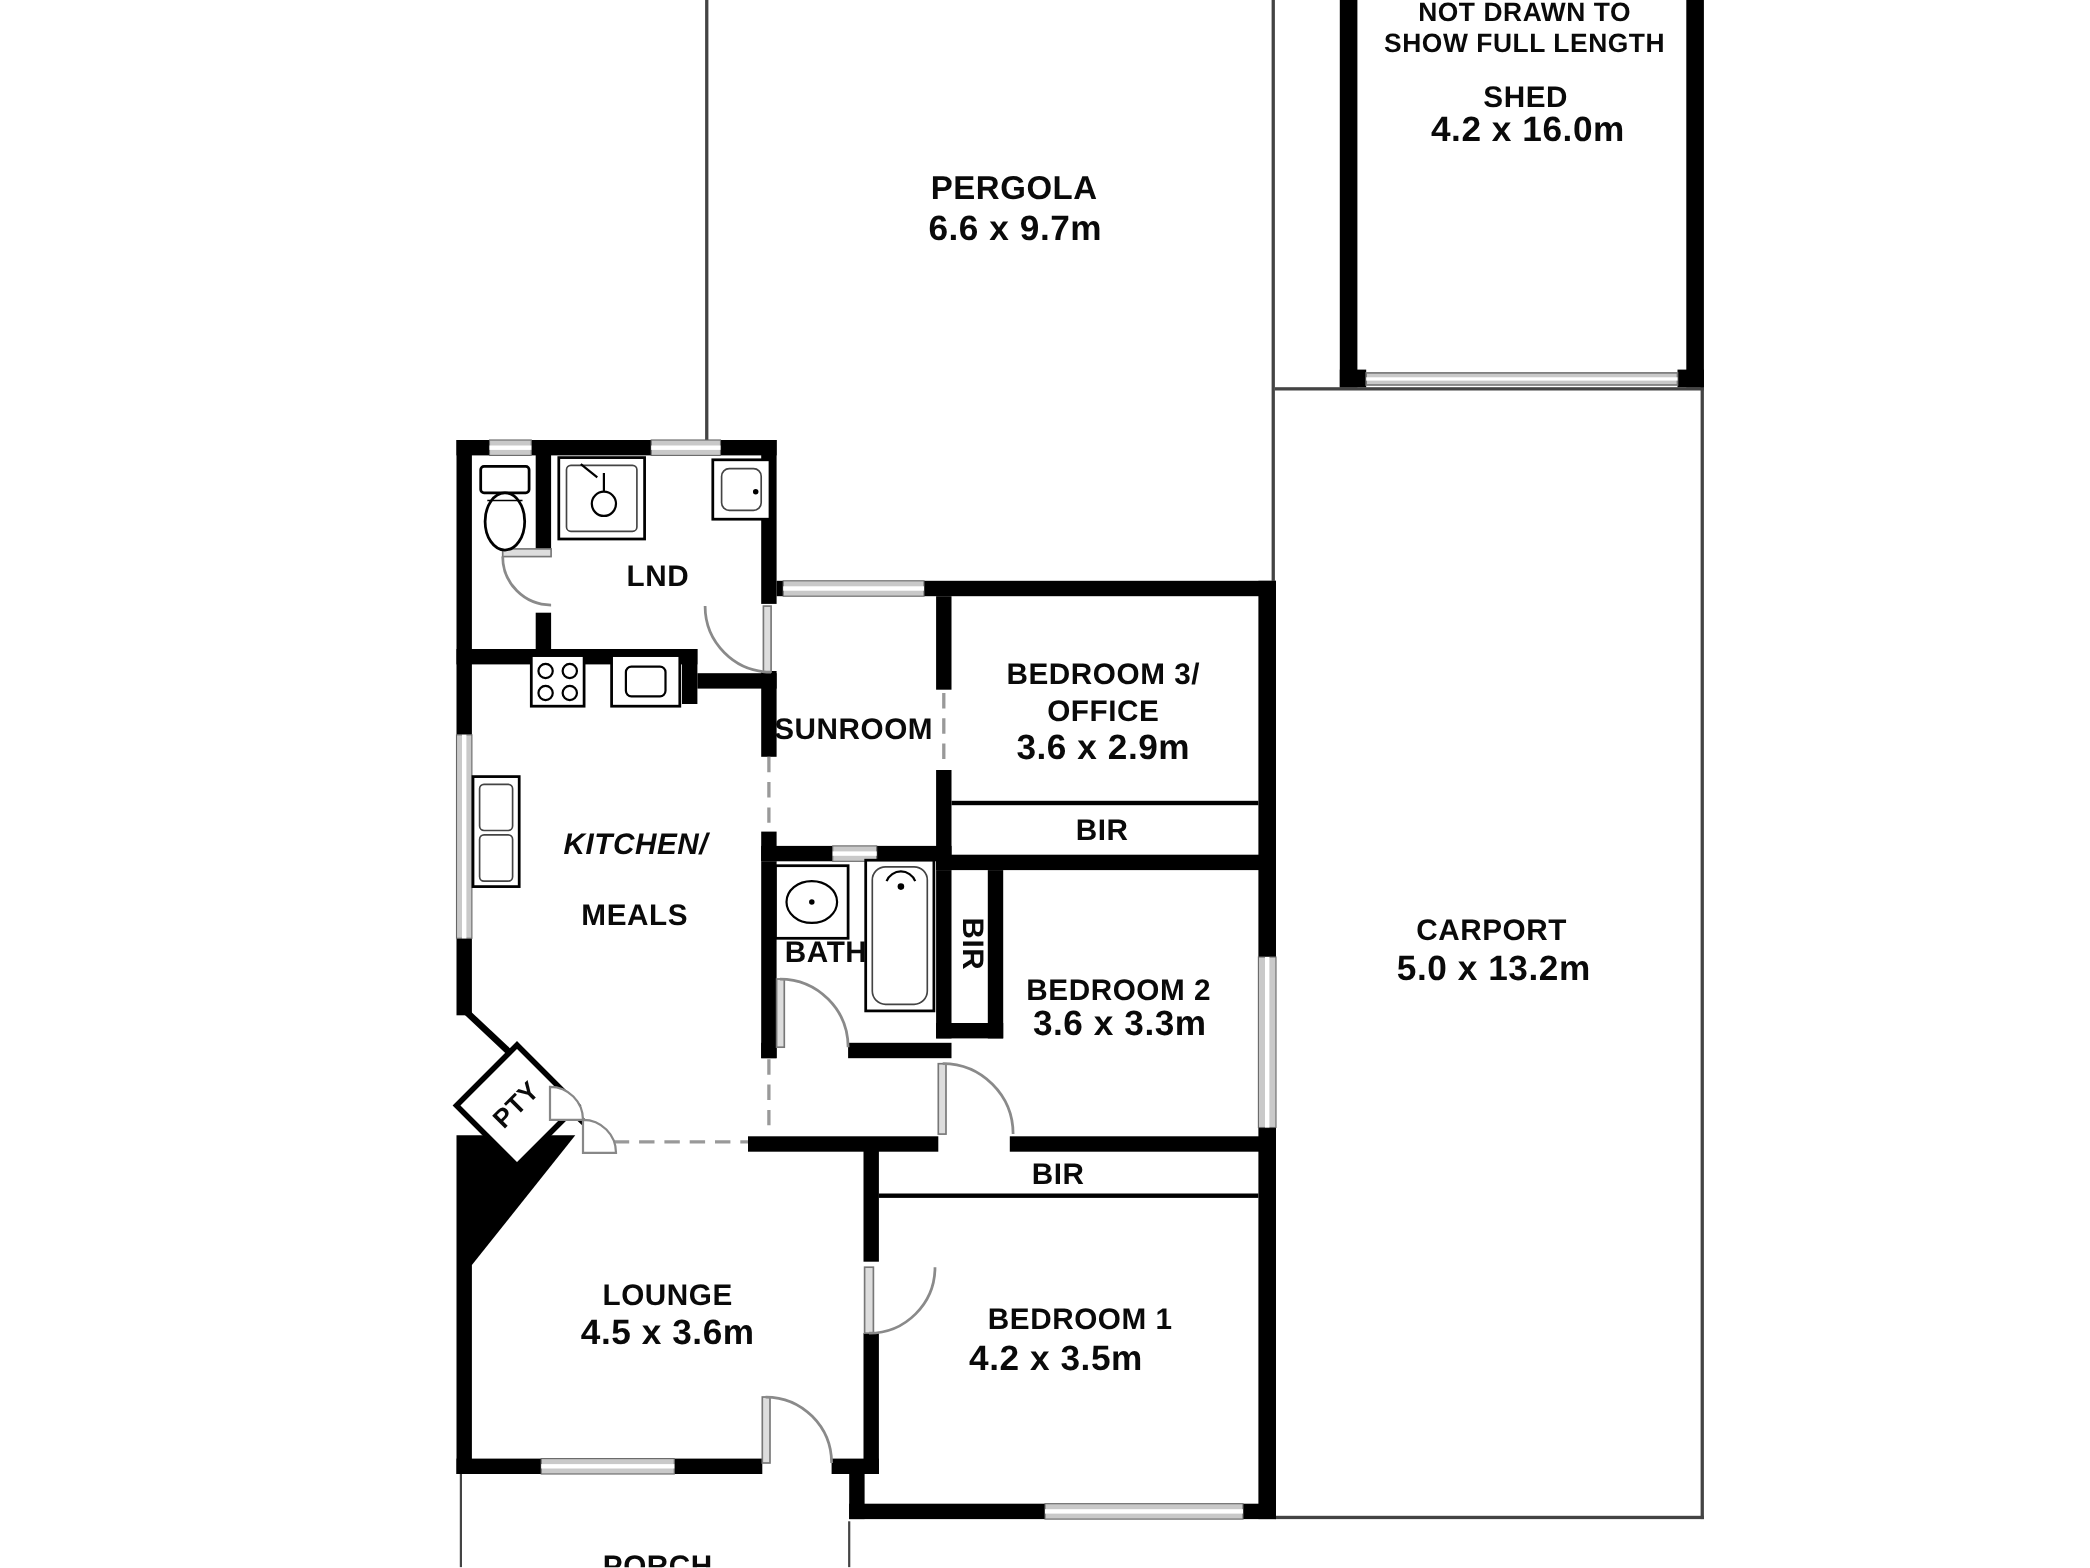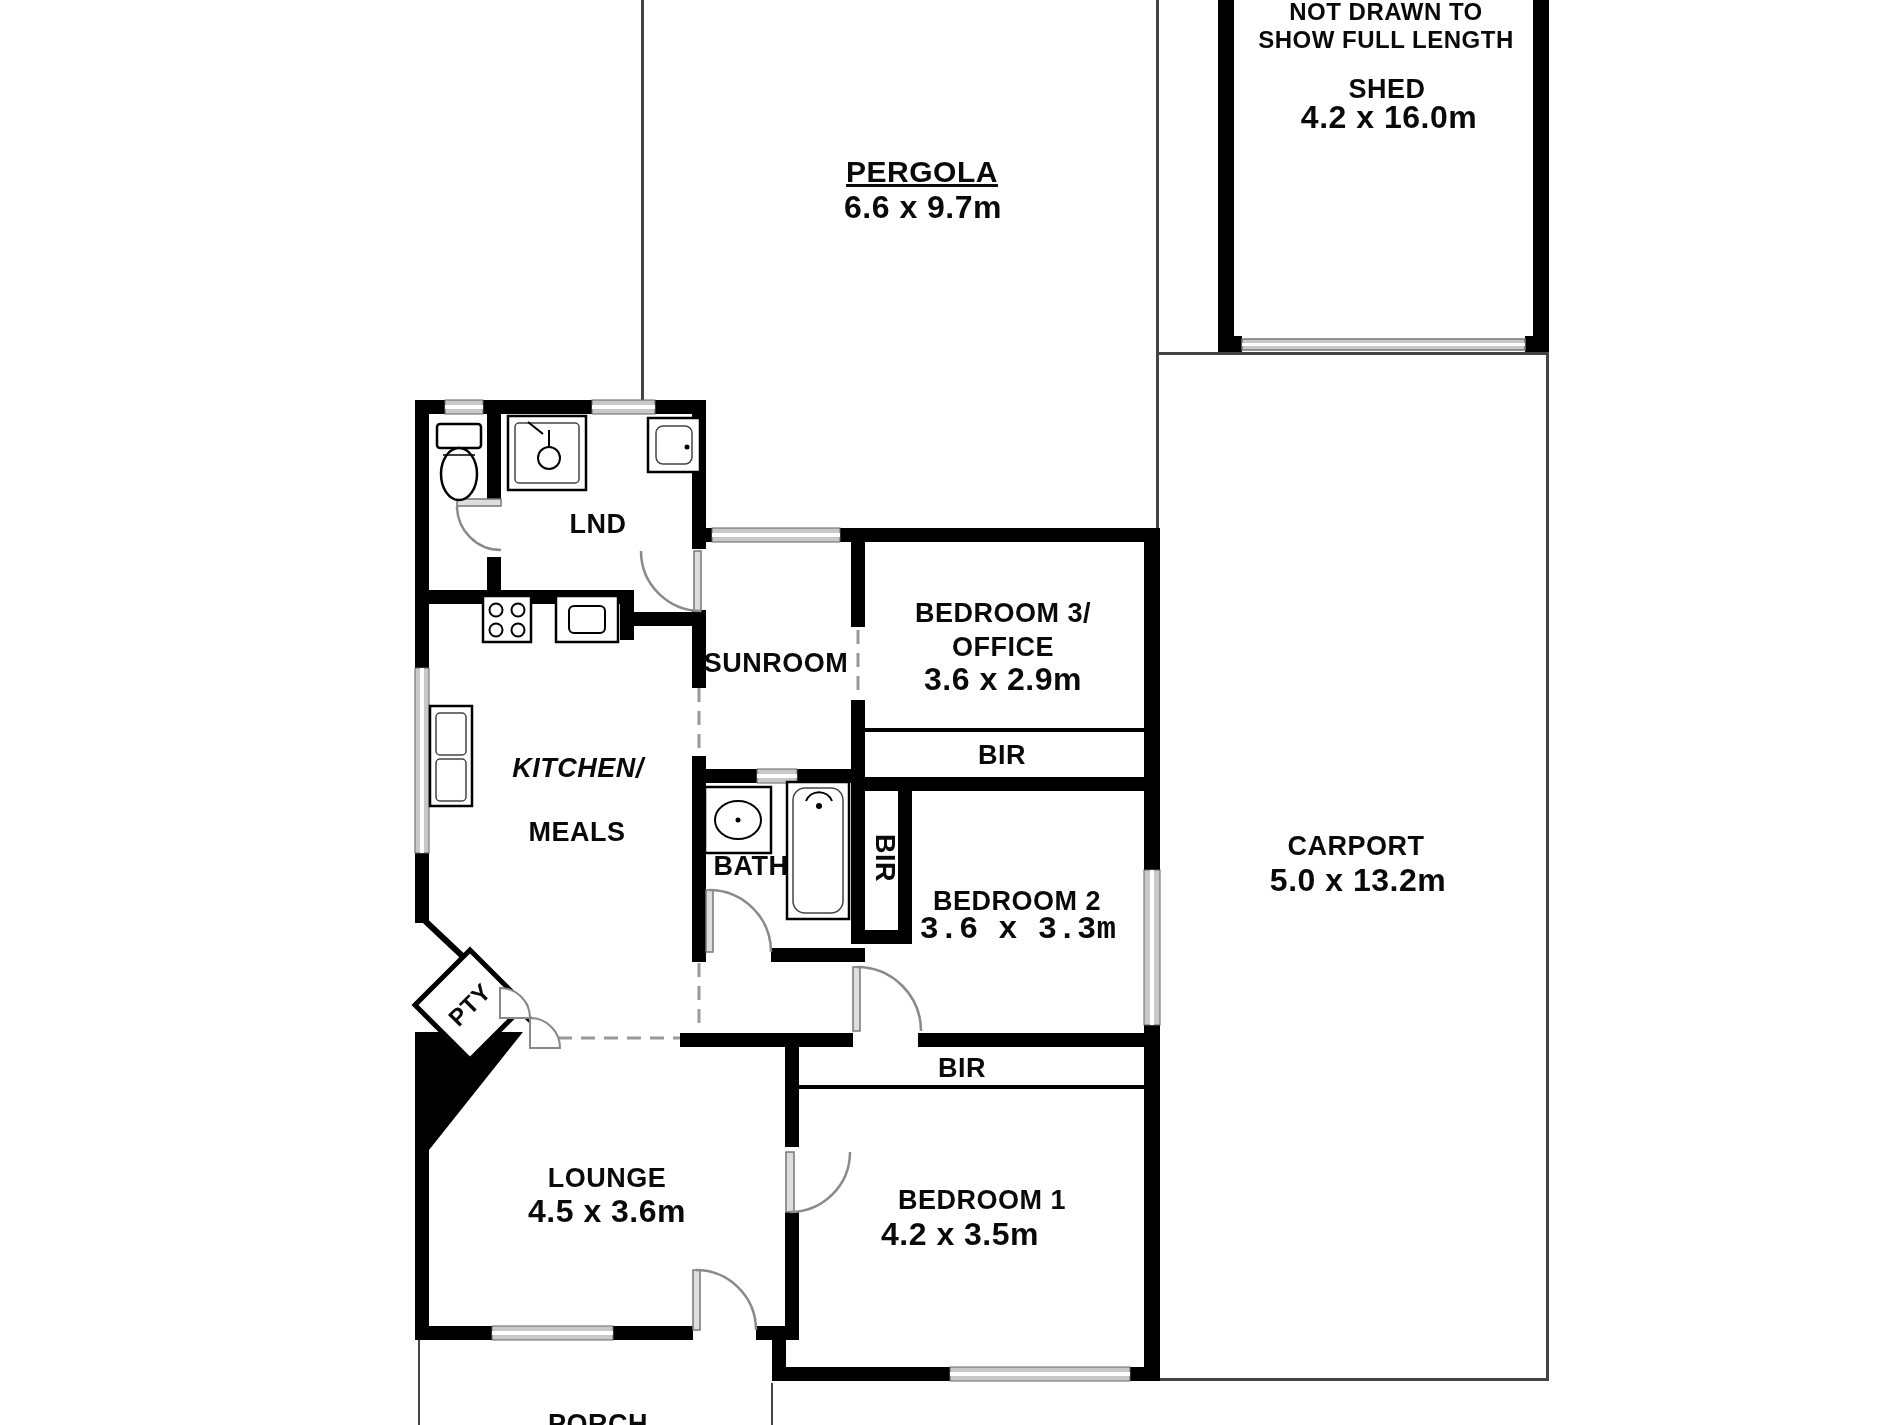"PERGOLA" div.lbl { text-decoration: underline -> none }
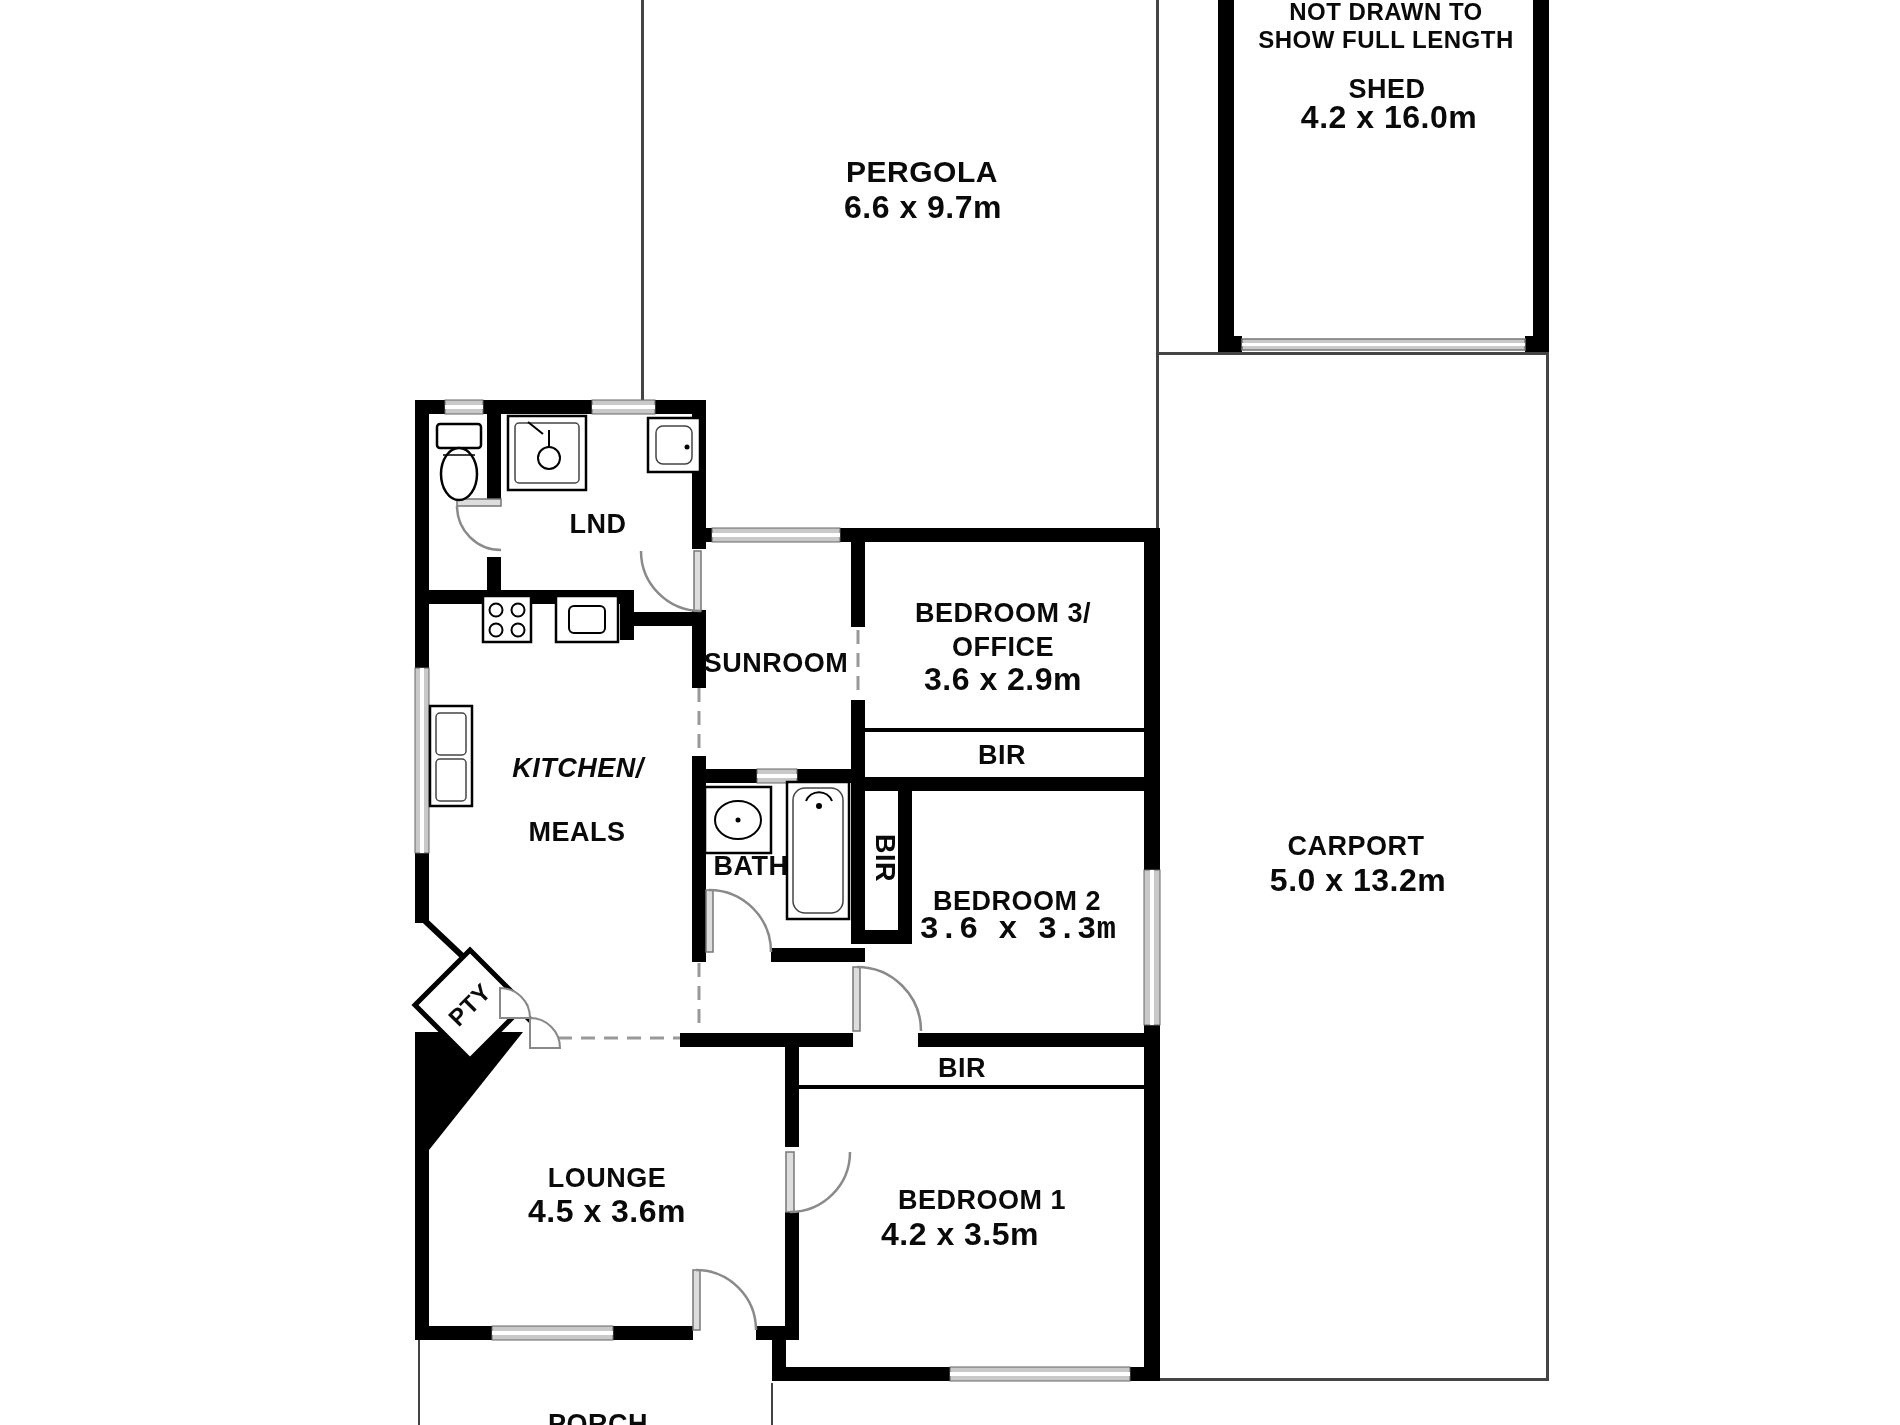"3.6 x 3.3m" div.lbl { font-family: Liberation Mono, monospace -> none }
